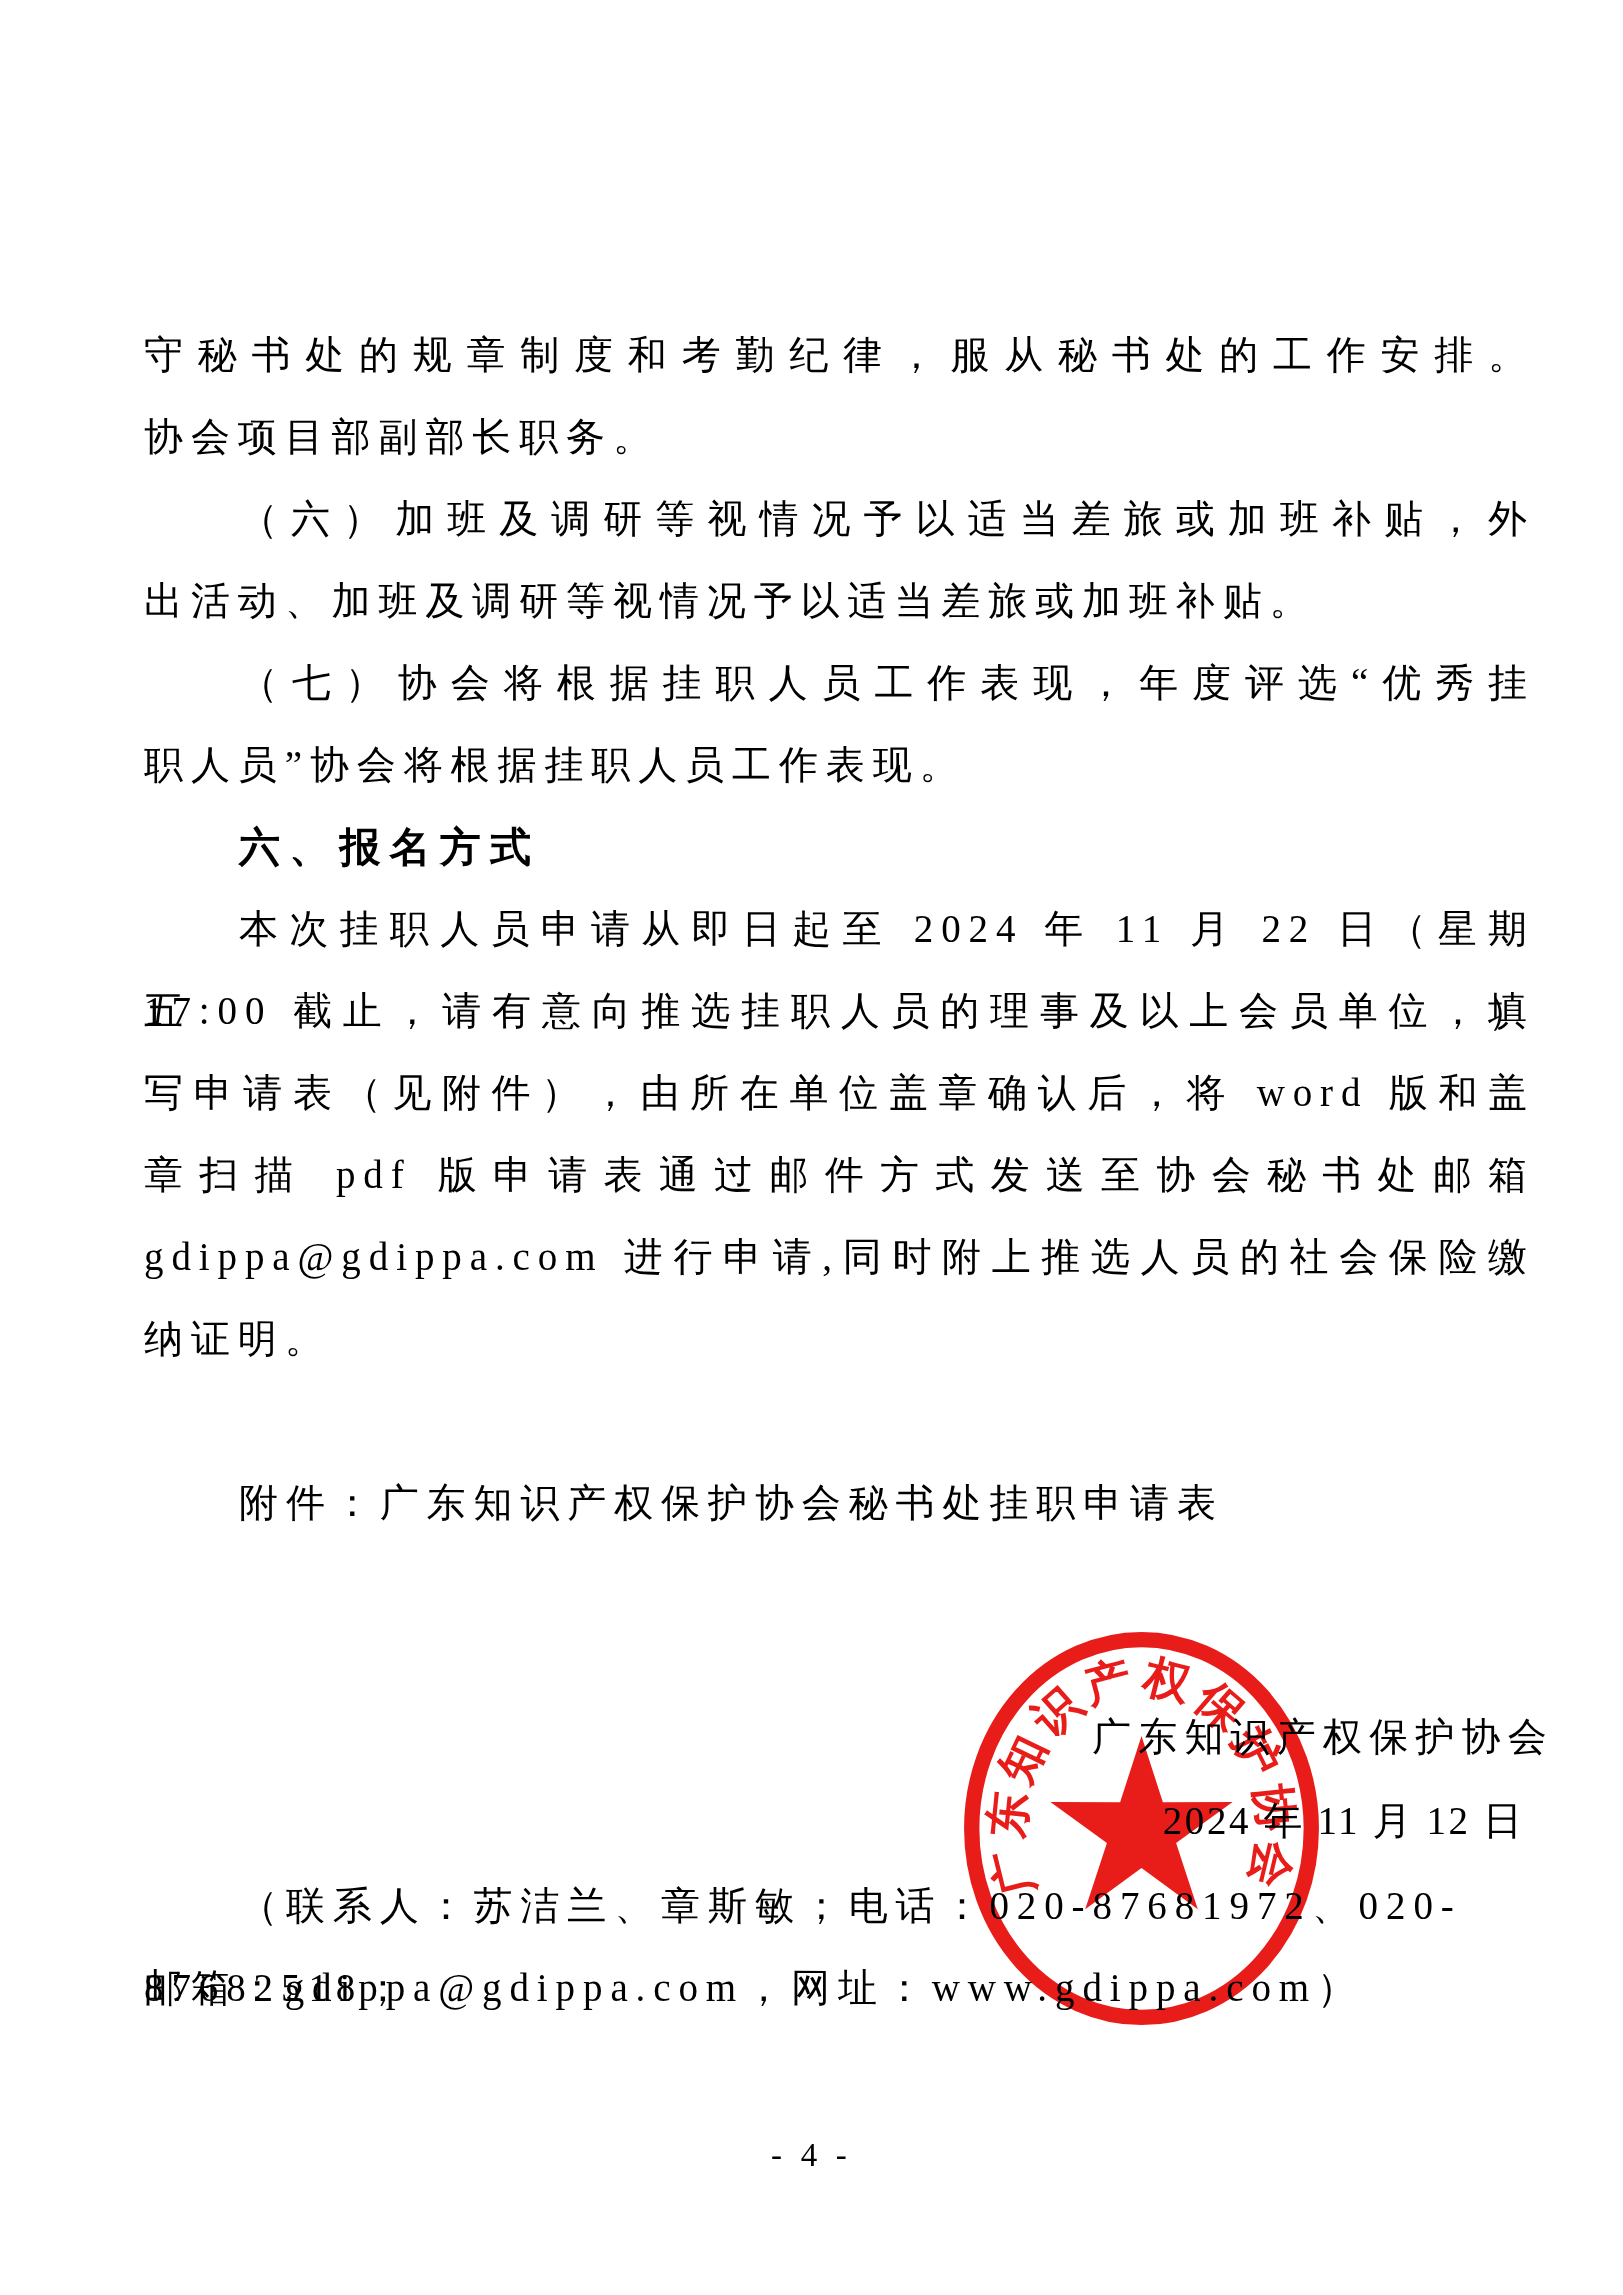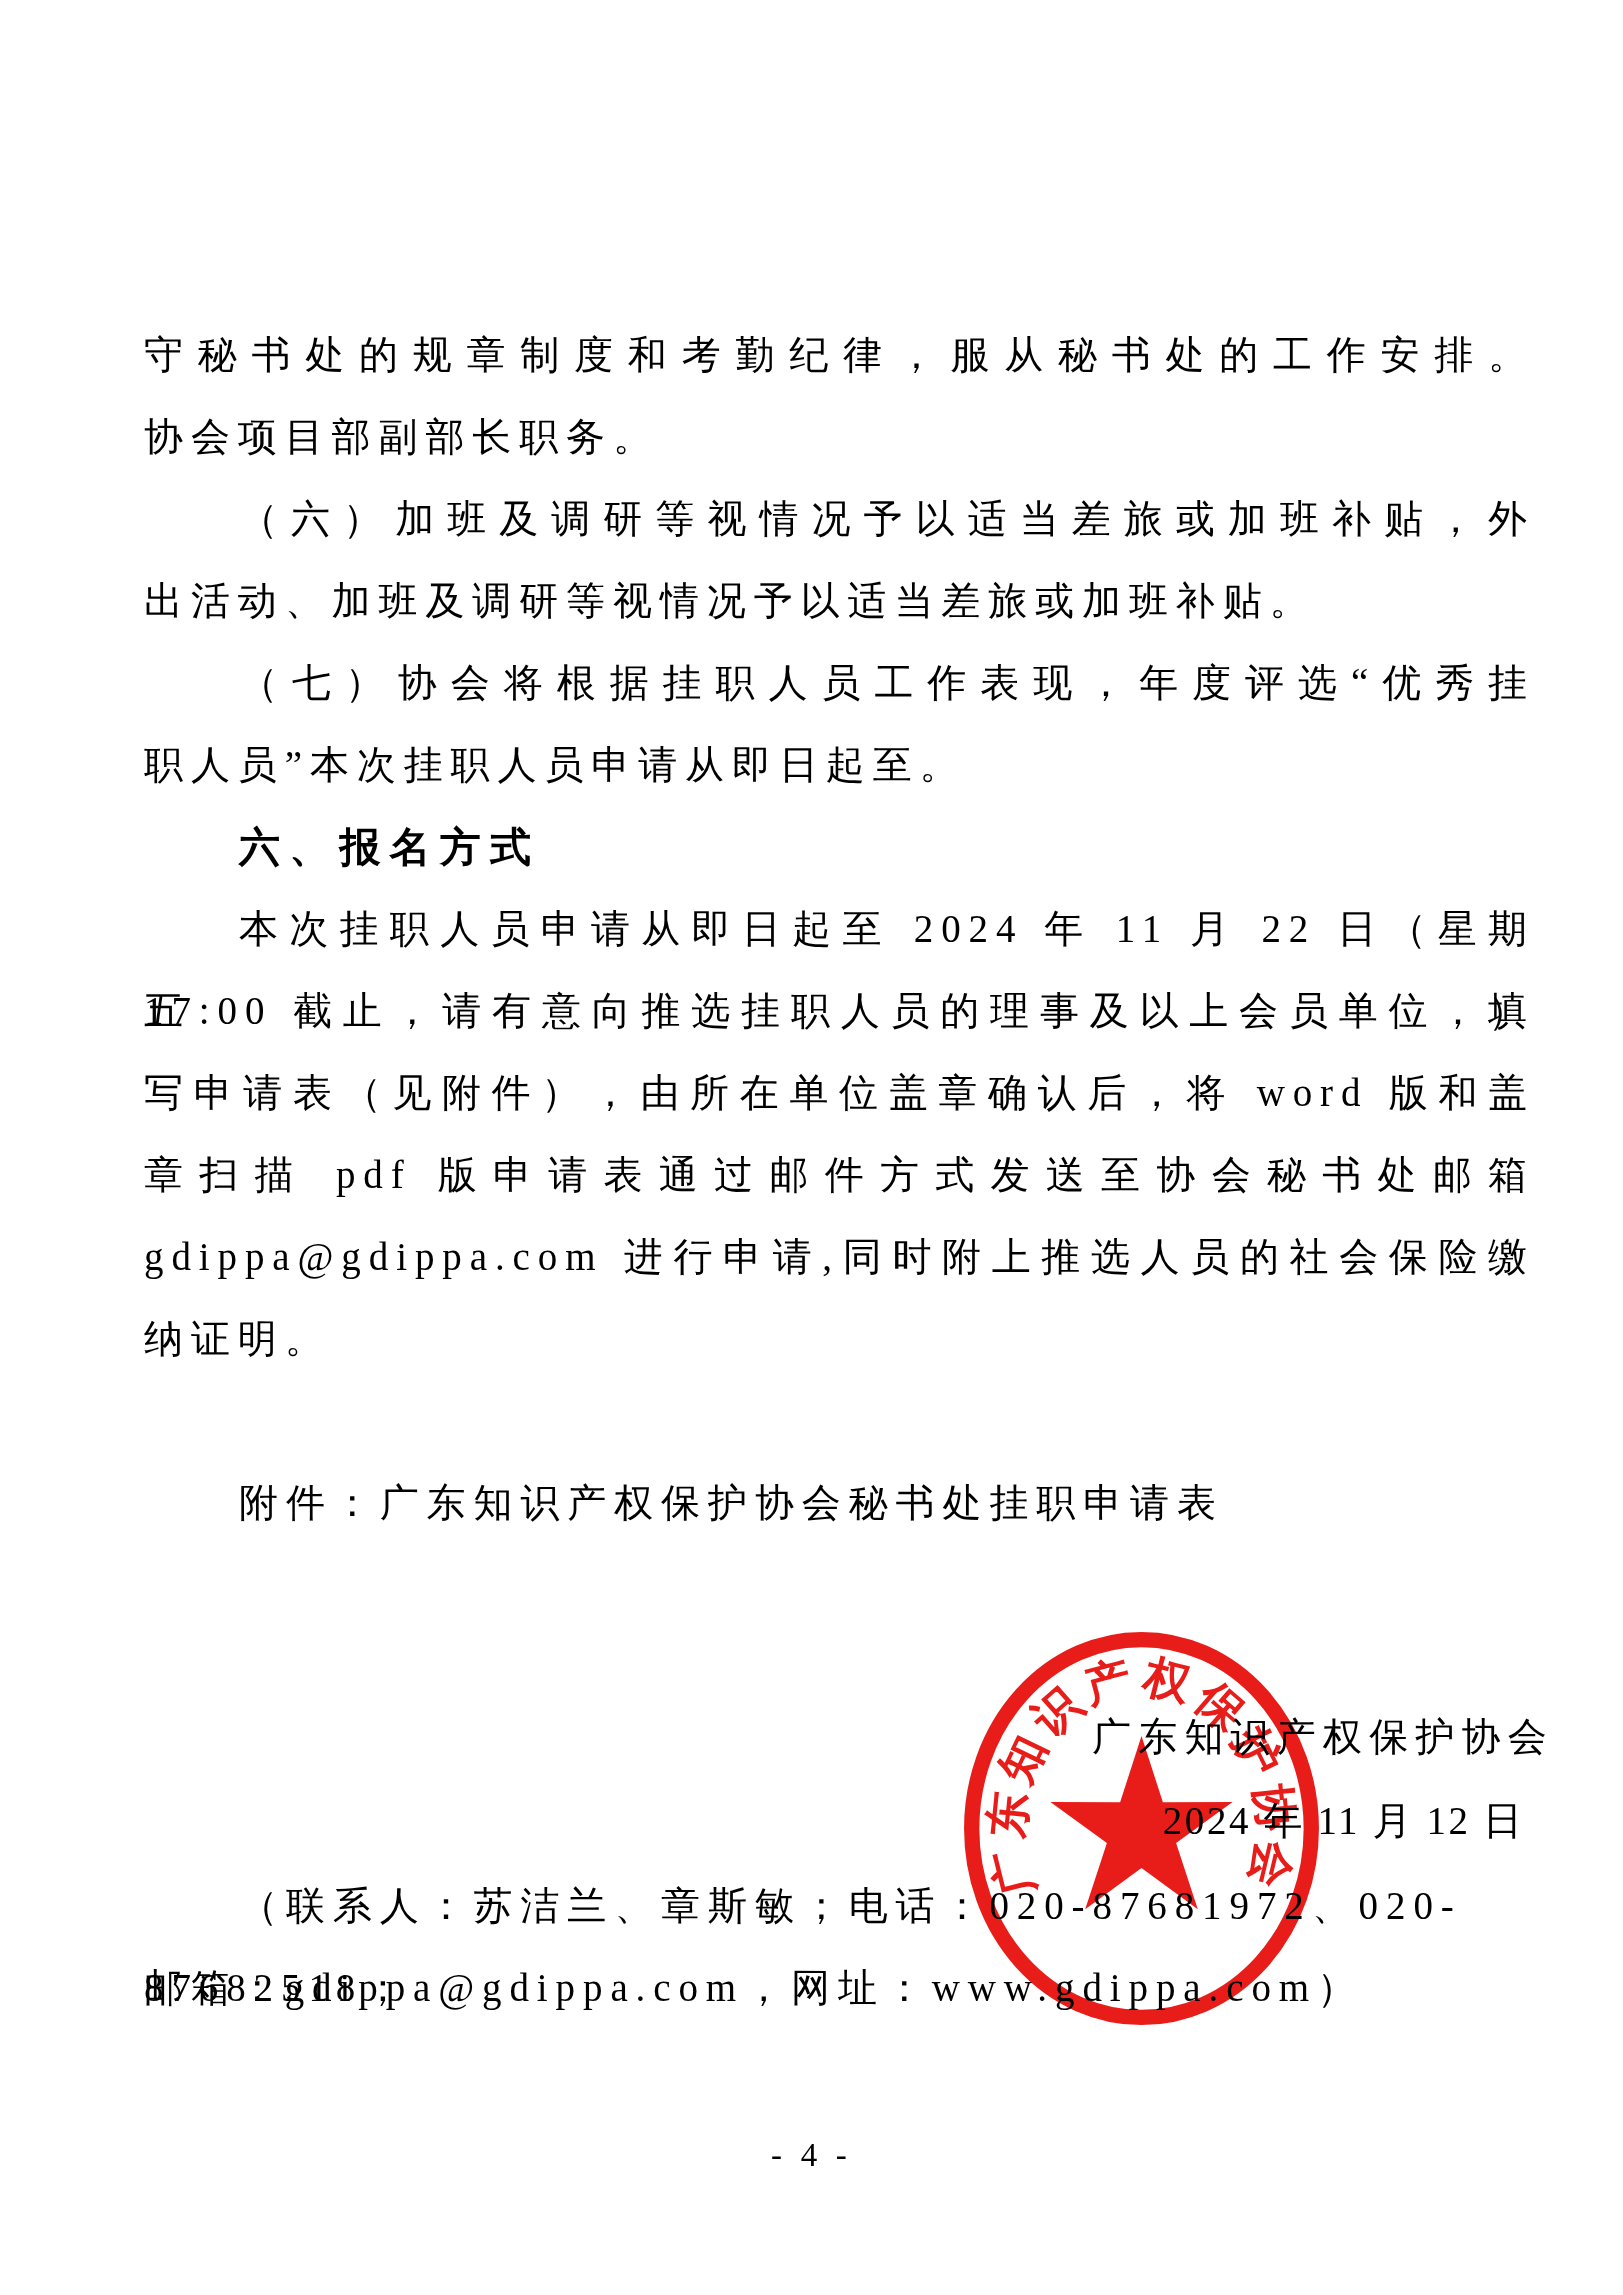"职人员”本次挂职人员申请从即日起至。" div.line { text: 本次挂职人员申请从即日起至 -> 协会将根据挂职人员工作表现 }
